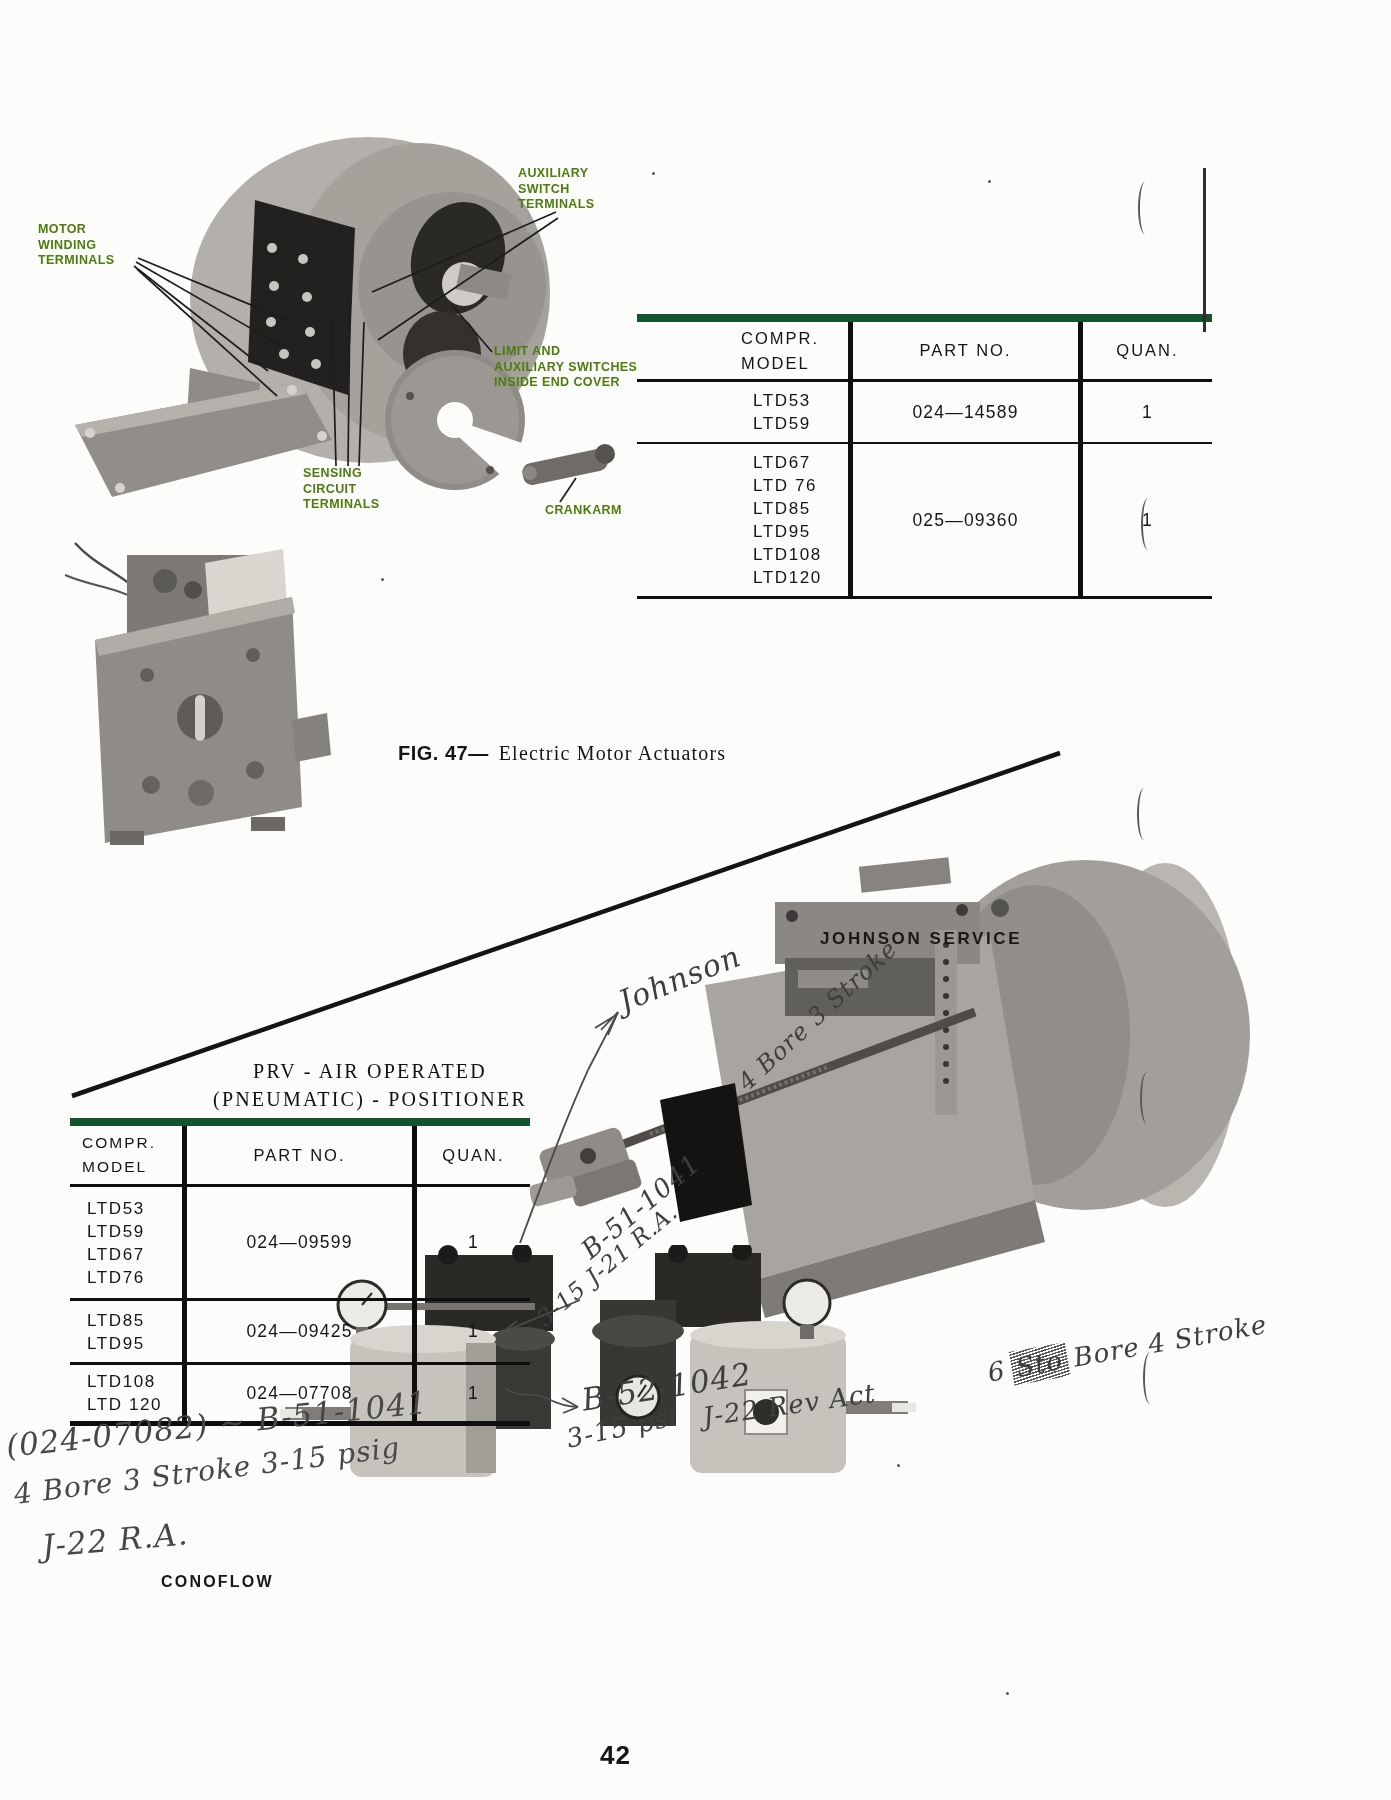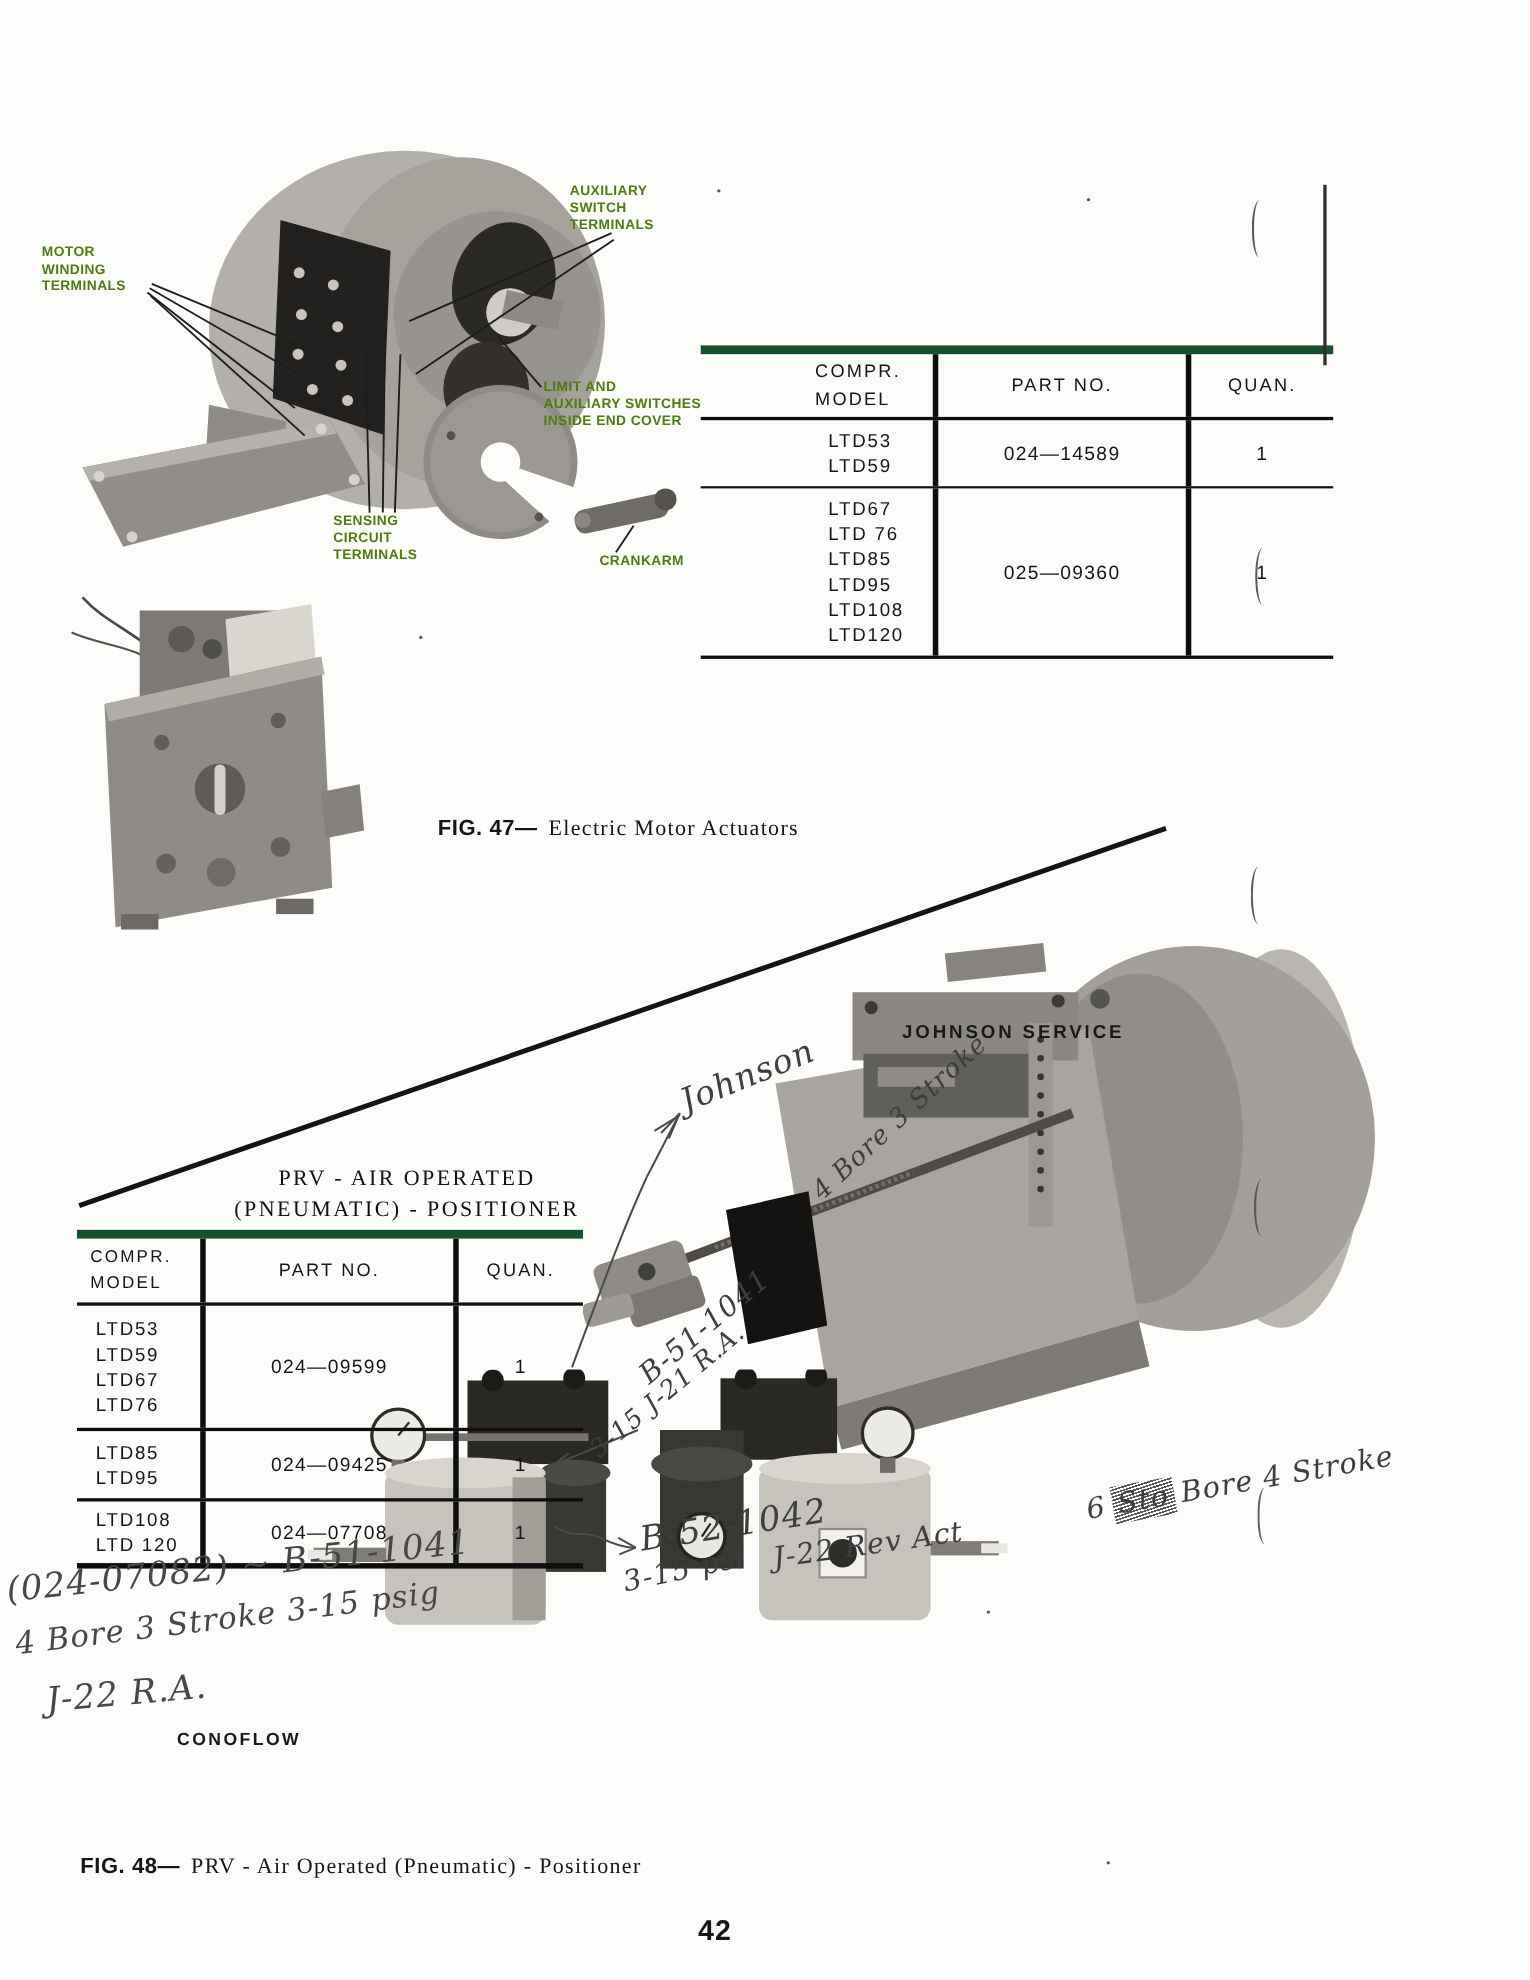"FIG. 48— PRV - Air" div.fig-cap { html: <div> <span>FIG. 48—</span><span>PRV - Air Operated (Pneumatic) - Positioner</span> </div> -> none }
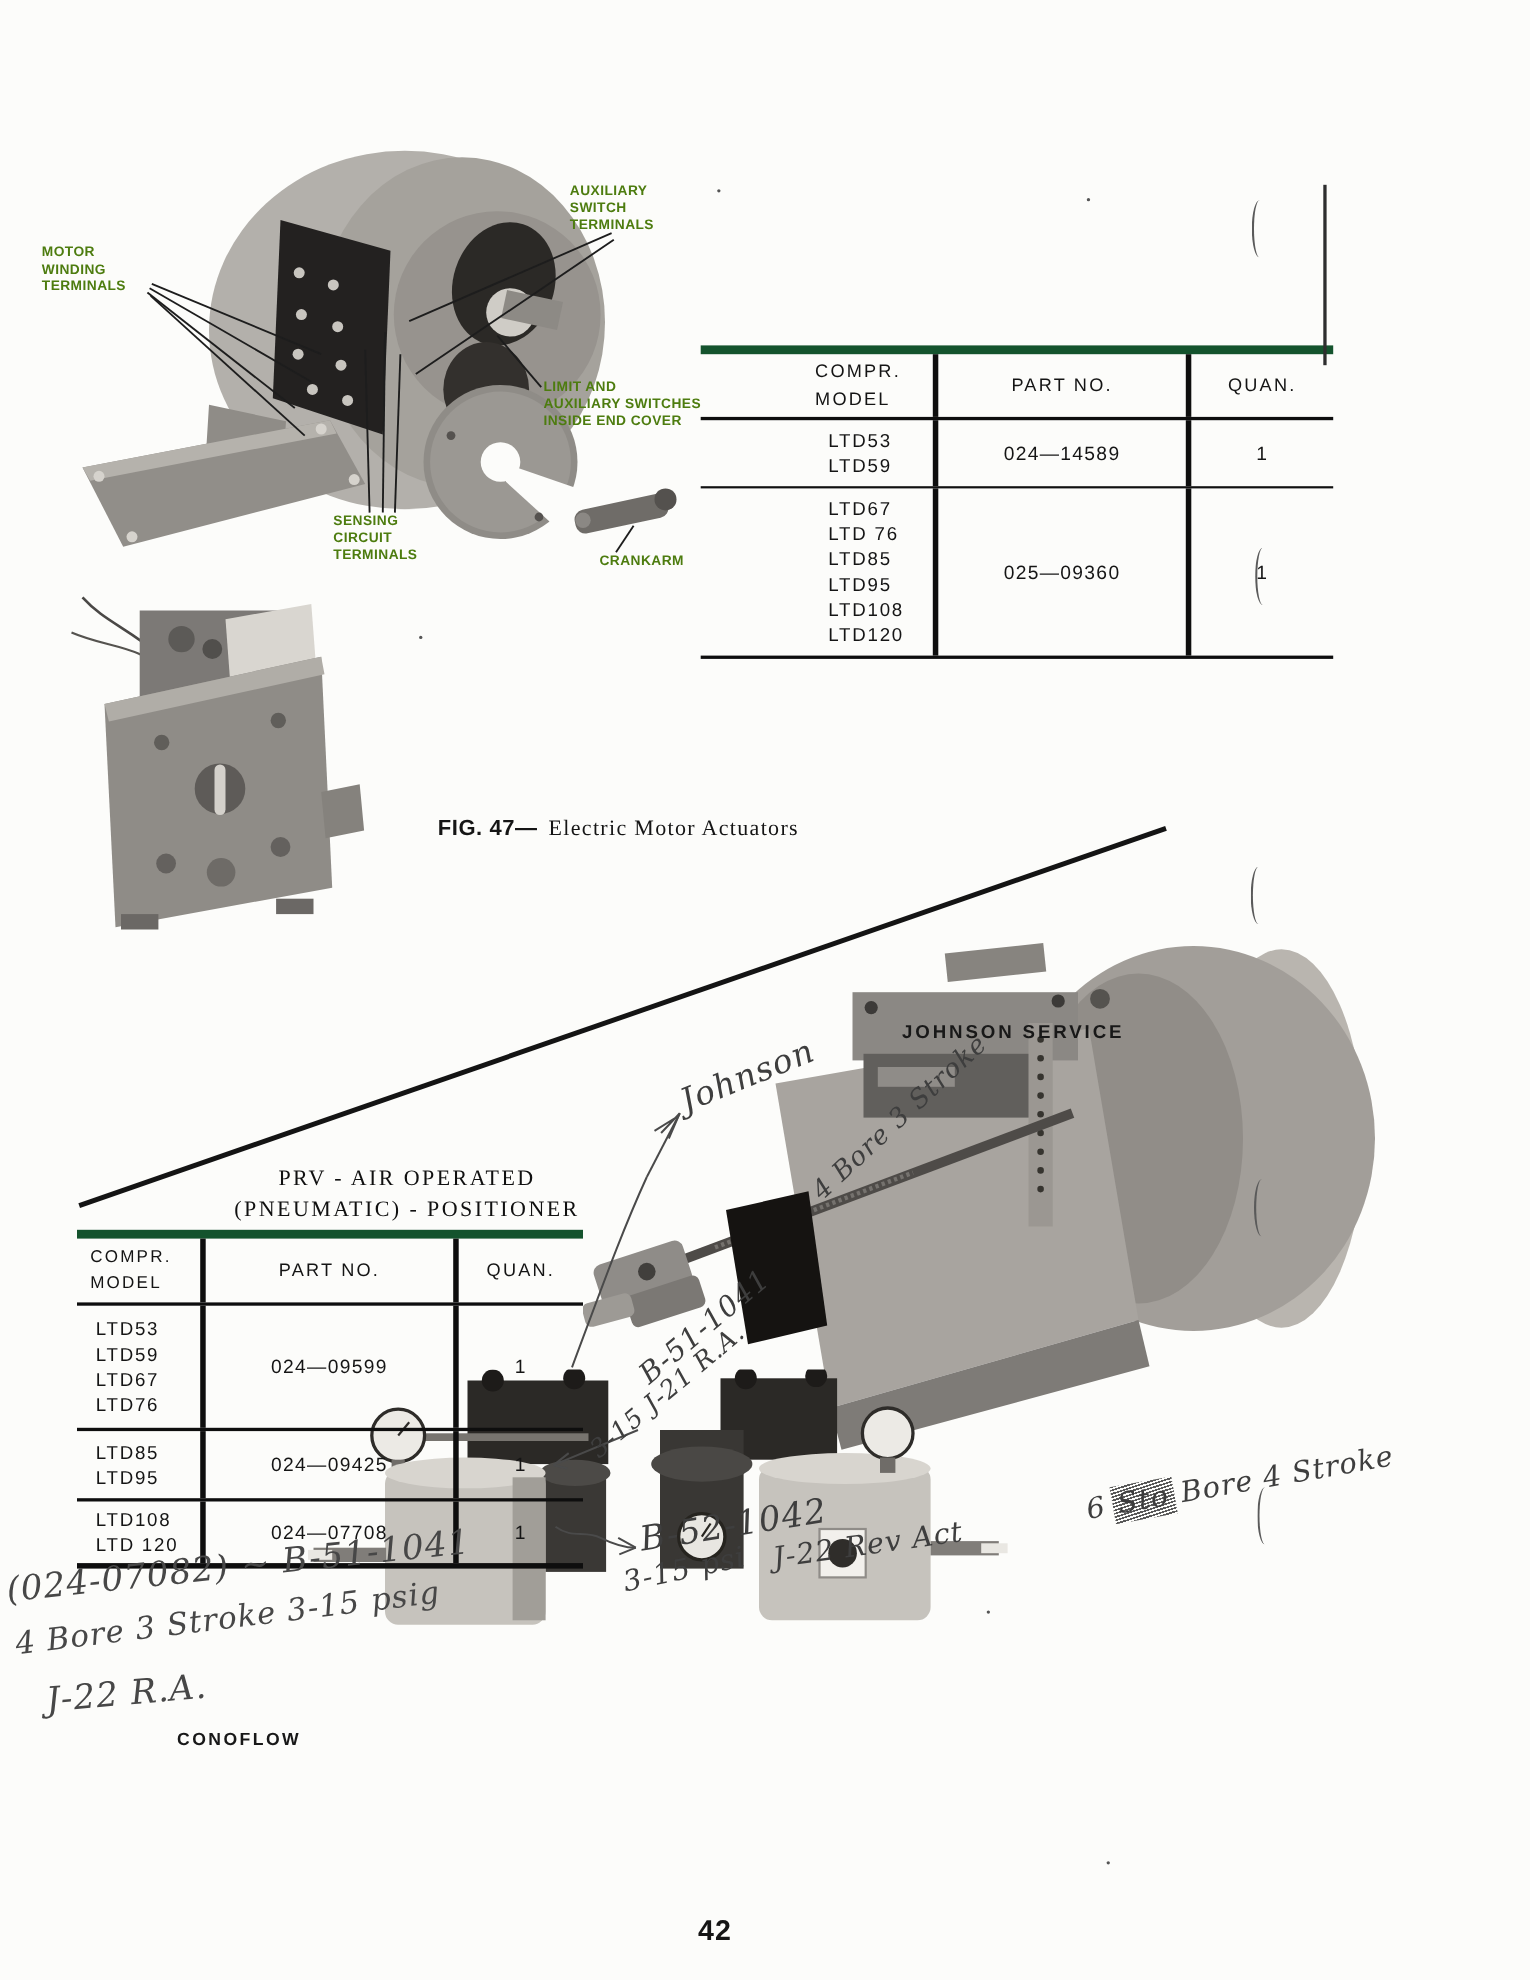"42" div { text-align: center -> left }
